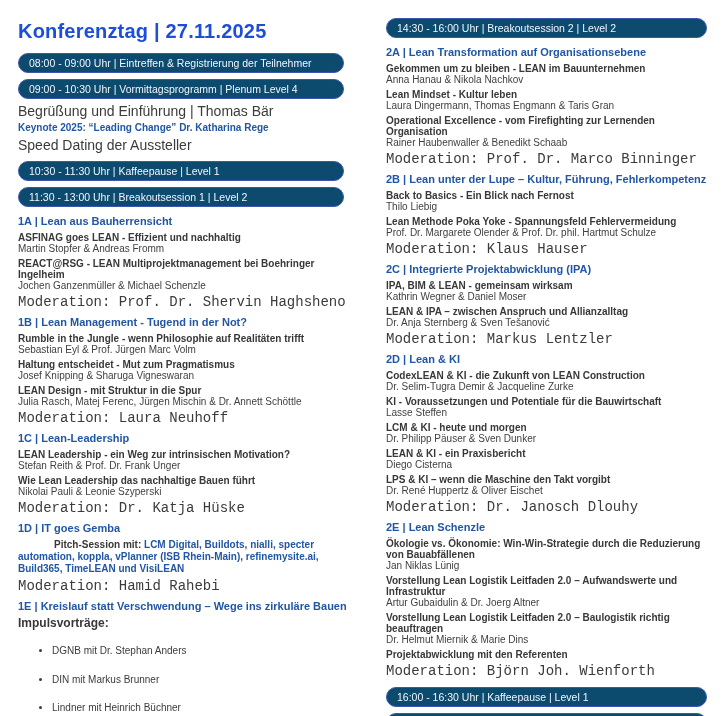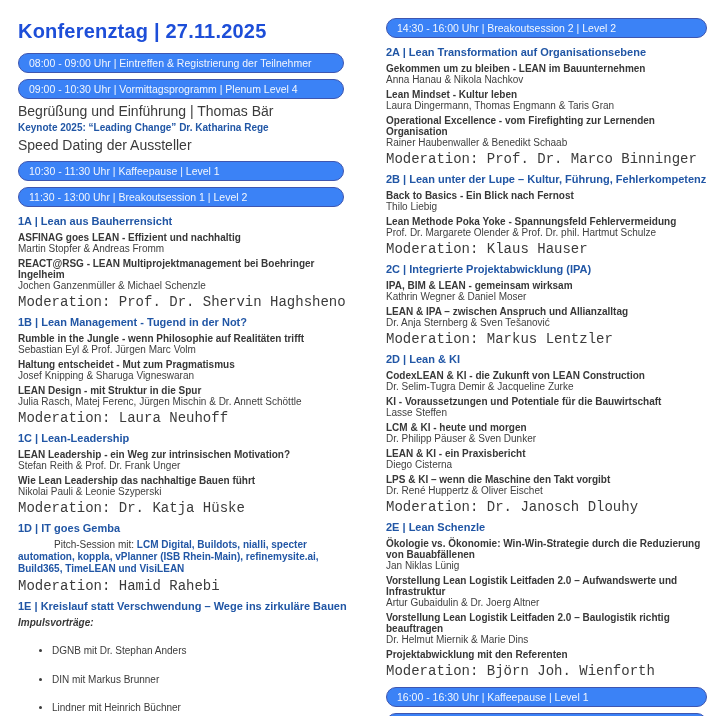"14:30 - 16:00 Uhr |" .pill { background: #3b82f6 -> #0c4a6e }
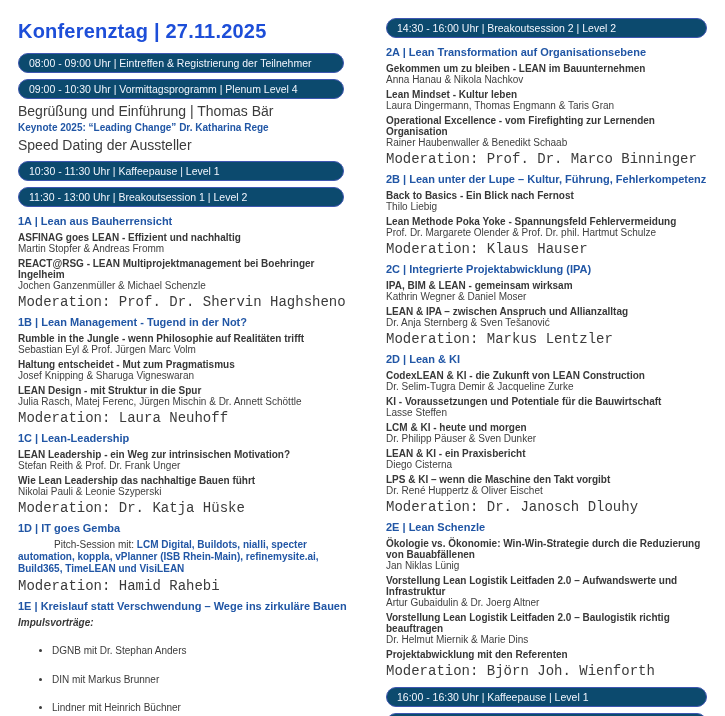"Pitch-Session mit:" .pitch-label { font-weight: normal -> bold }
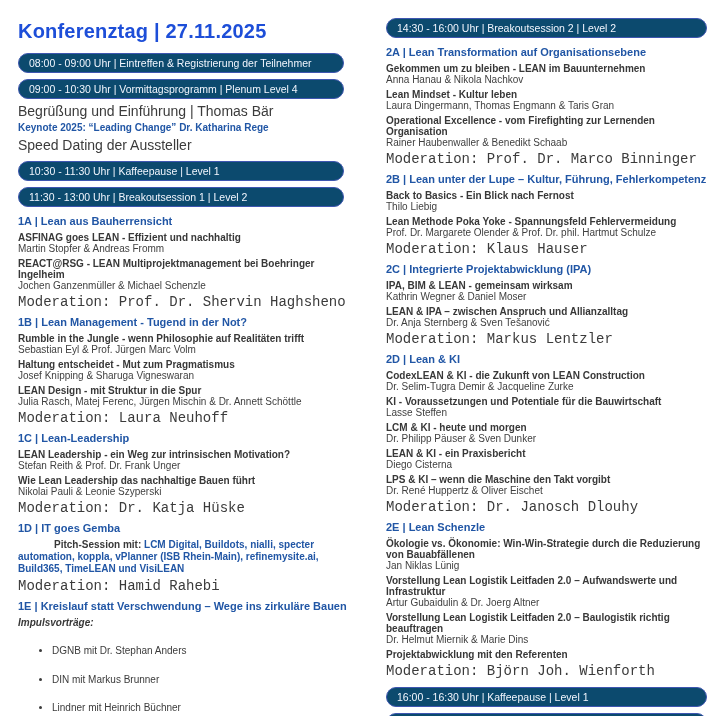"Impulsvorträge:" .impulse-label { font-size: 10px -> 12px; font-style: italic -> none }
